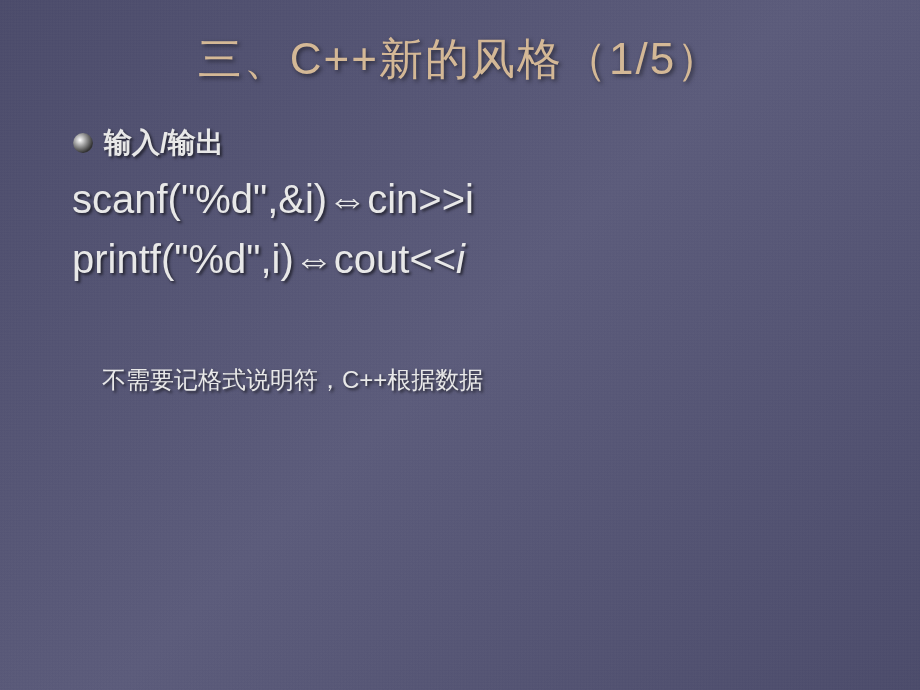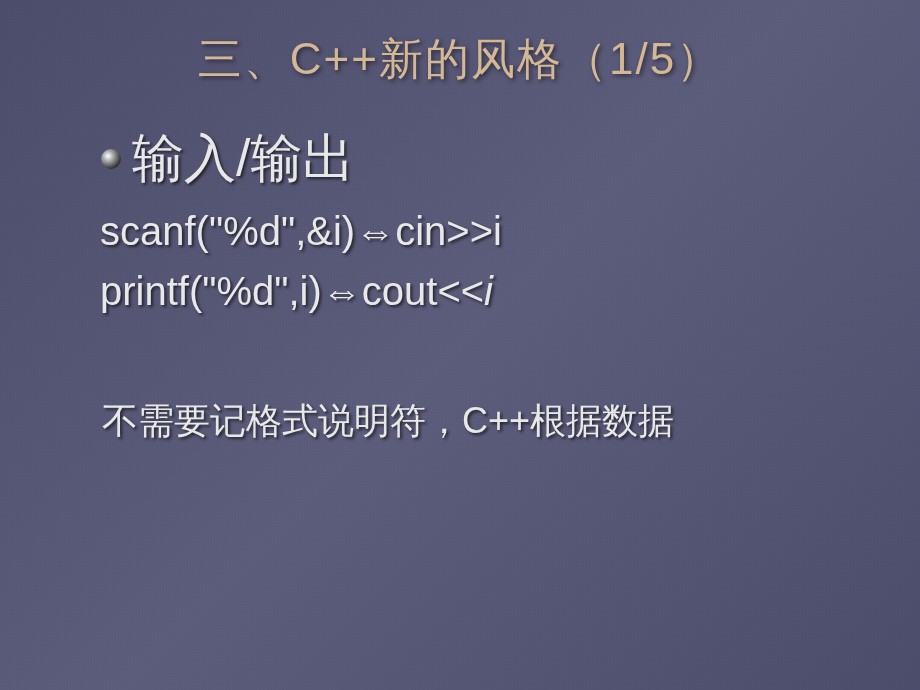"三、C++新的风格（1/5）" .slide { padding: 30px 70px -> 30px 42px }
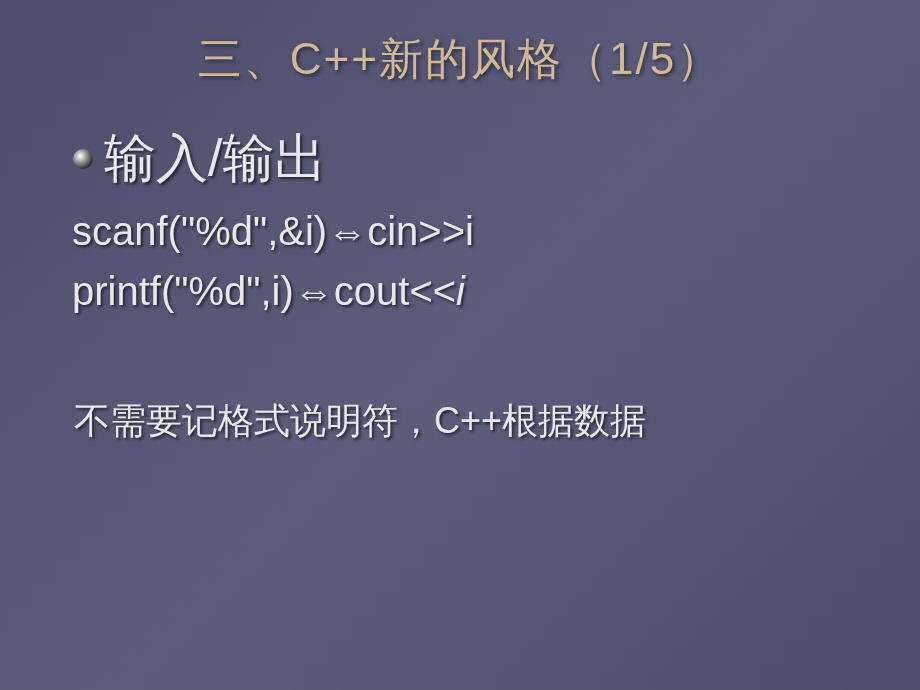"输入/输出" .bullet-text { font-size: 52px -> 28px; font-weight: normal -> bold }
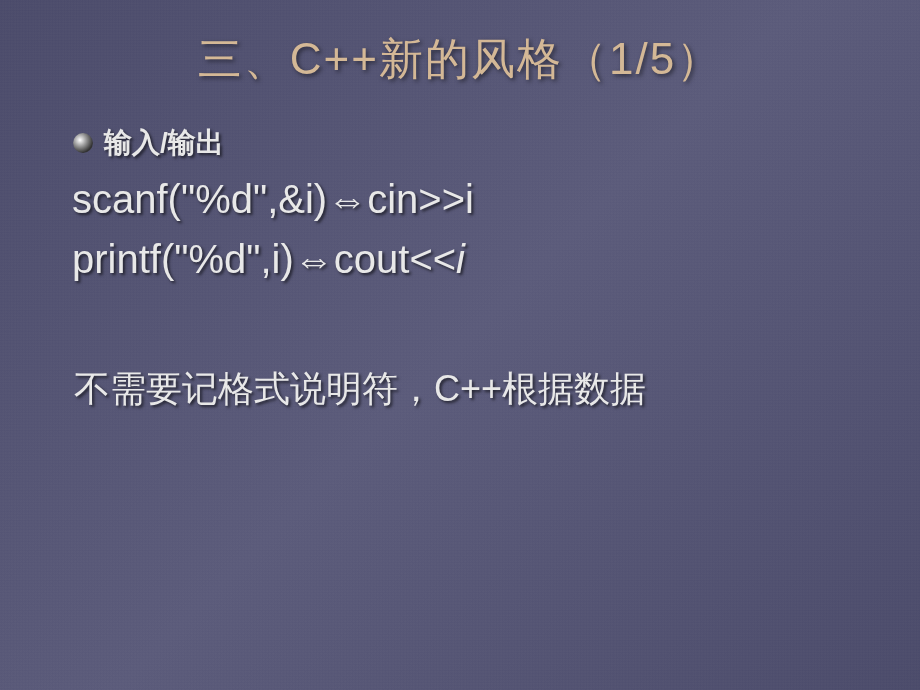"不需要记格式说明符，C++根据数据" .body-text { font-size: 36px -> 24px; margin-left: 32px -> 60px }
